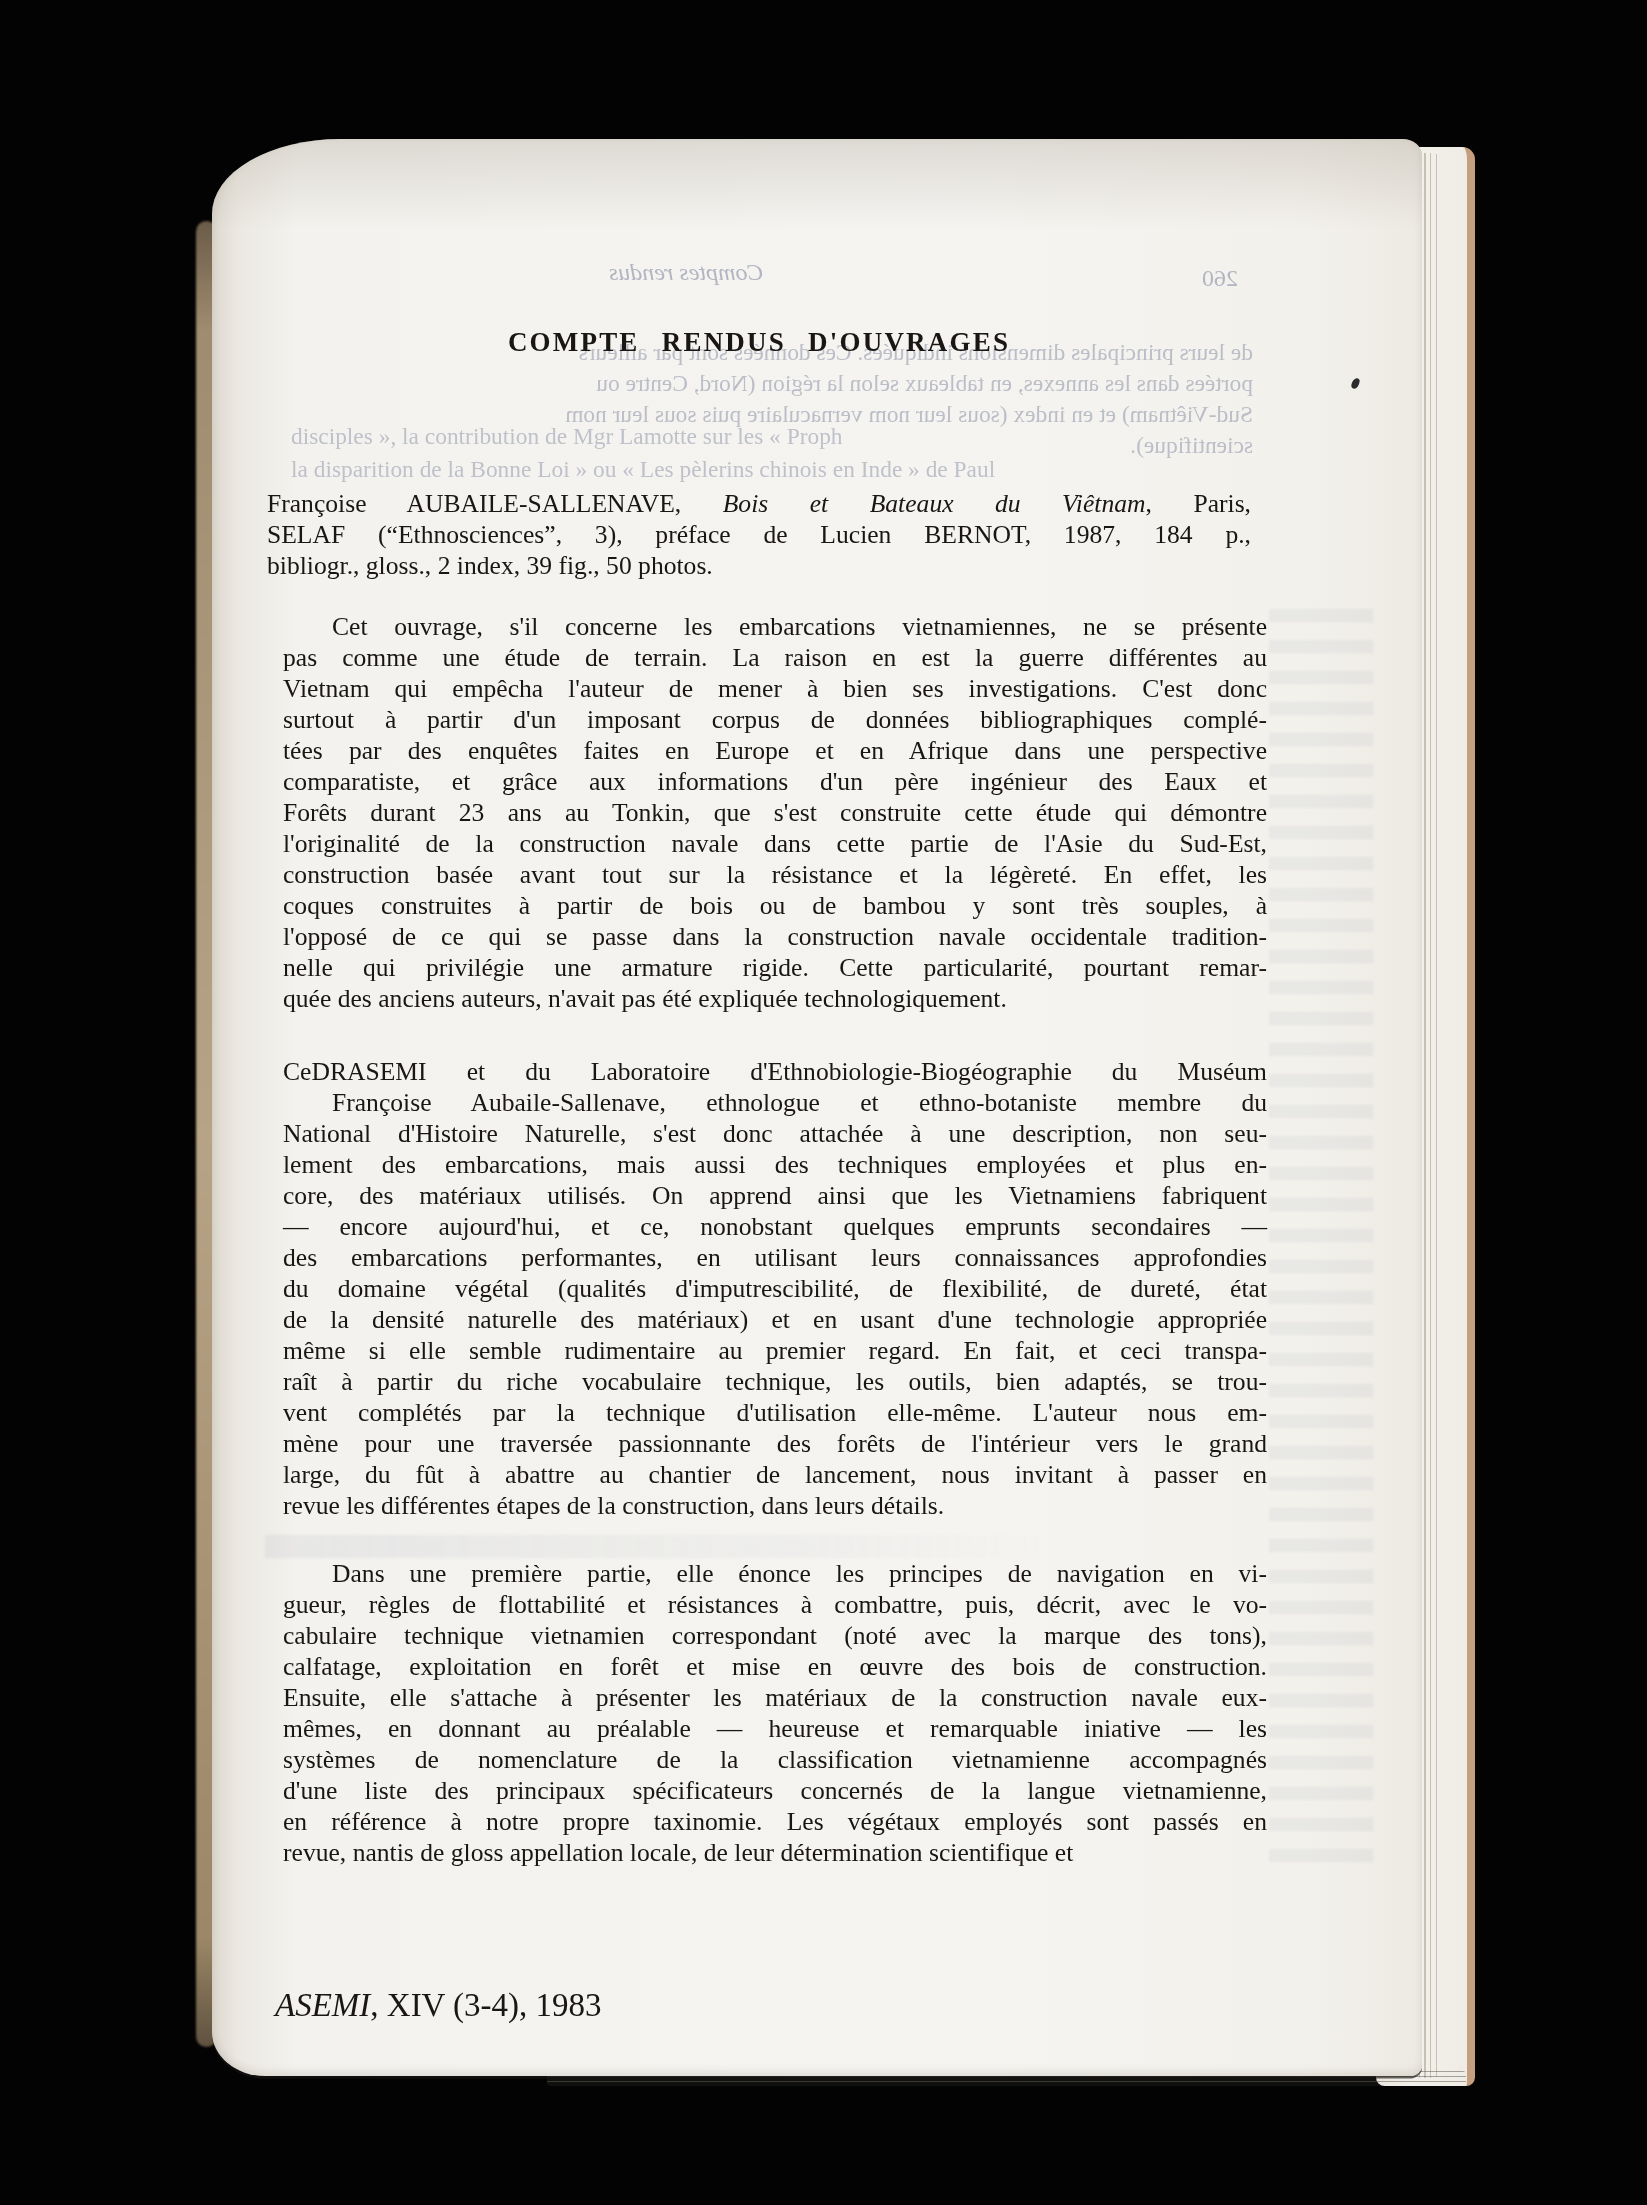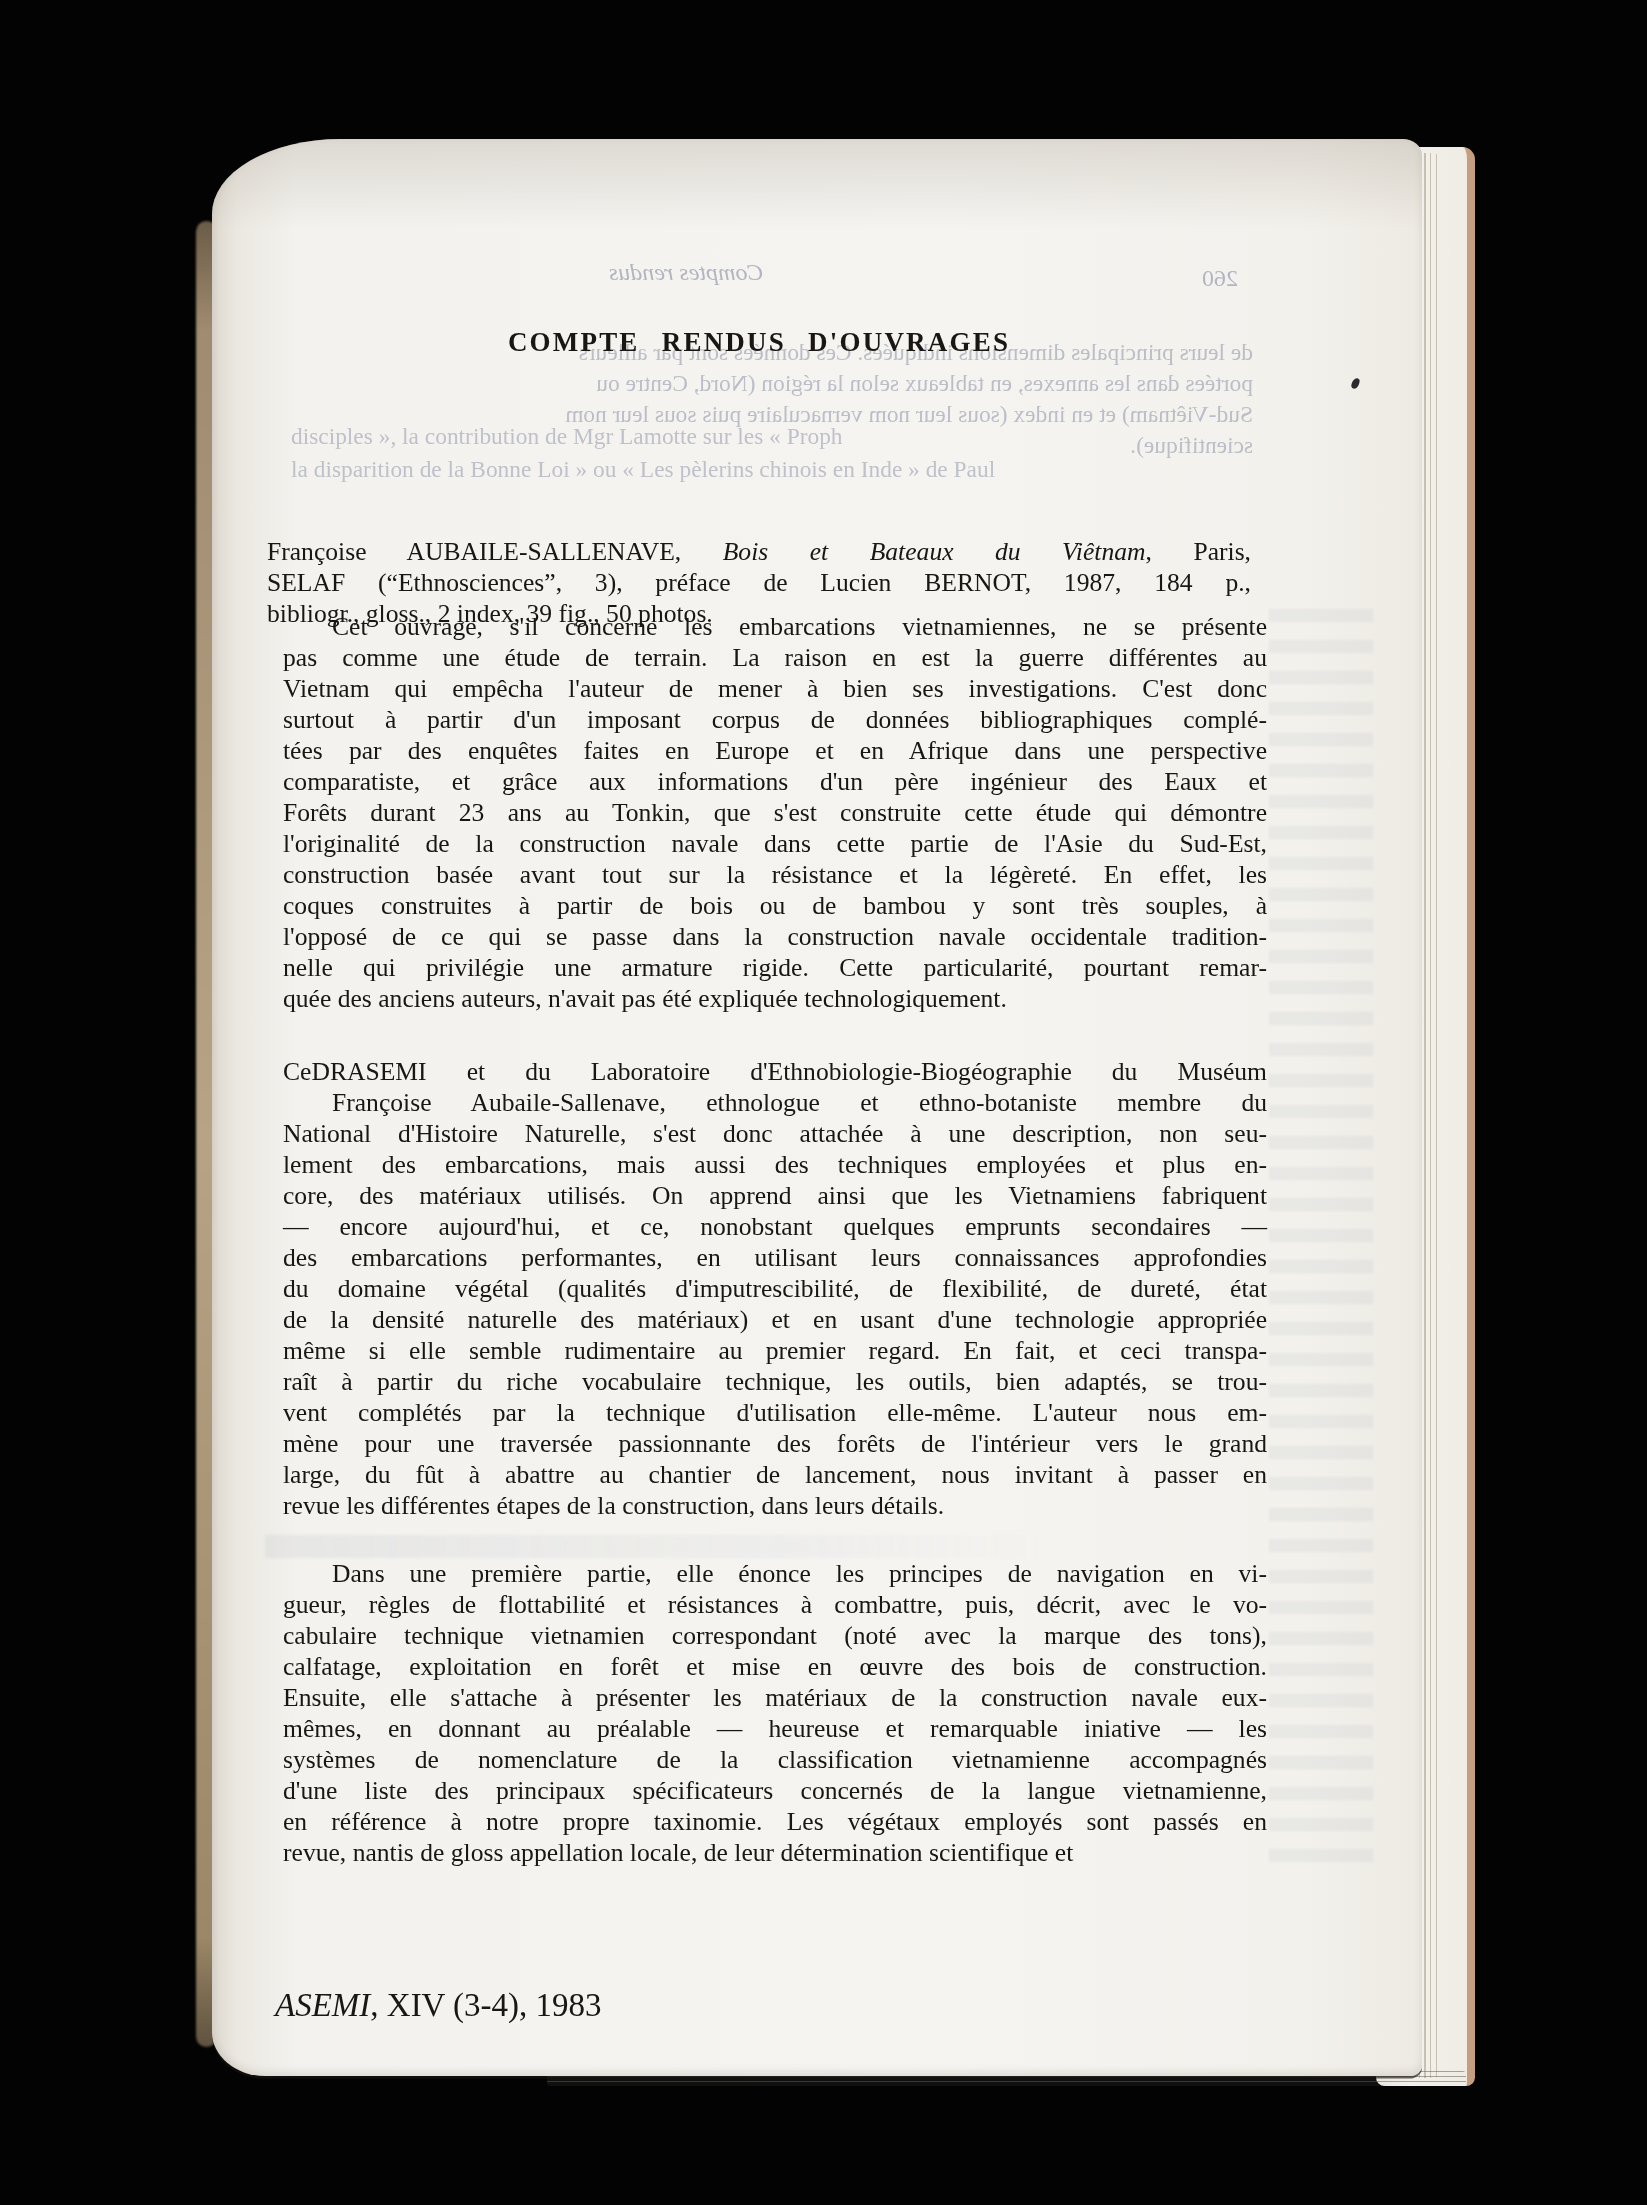"Françoise AUBAILE-SALLENAVE, Bois et" #citation { margin-top: 48px -> none }
